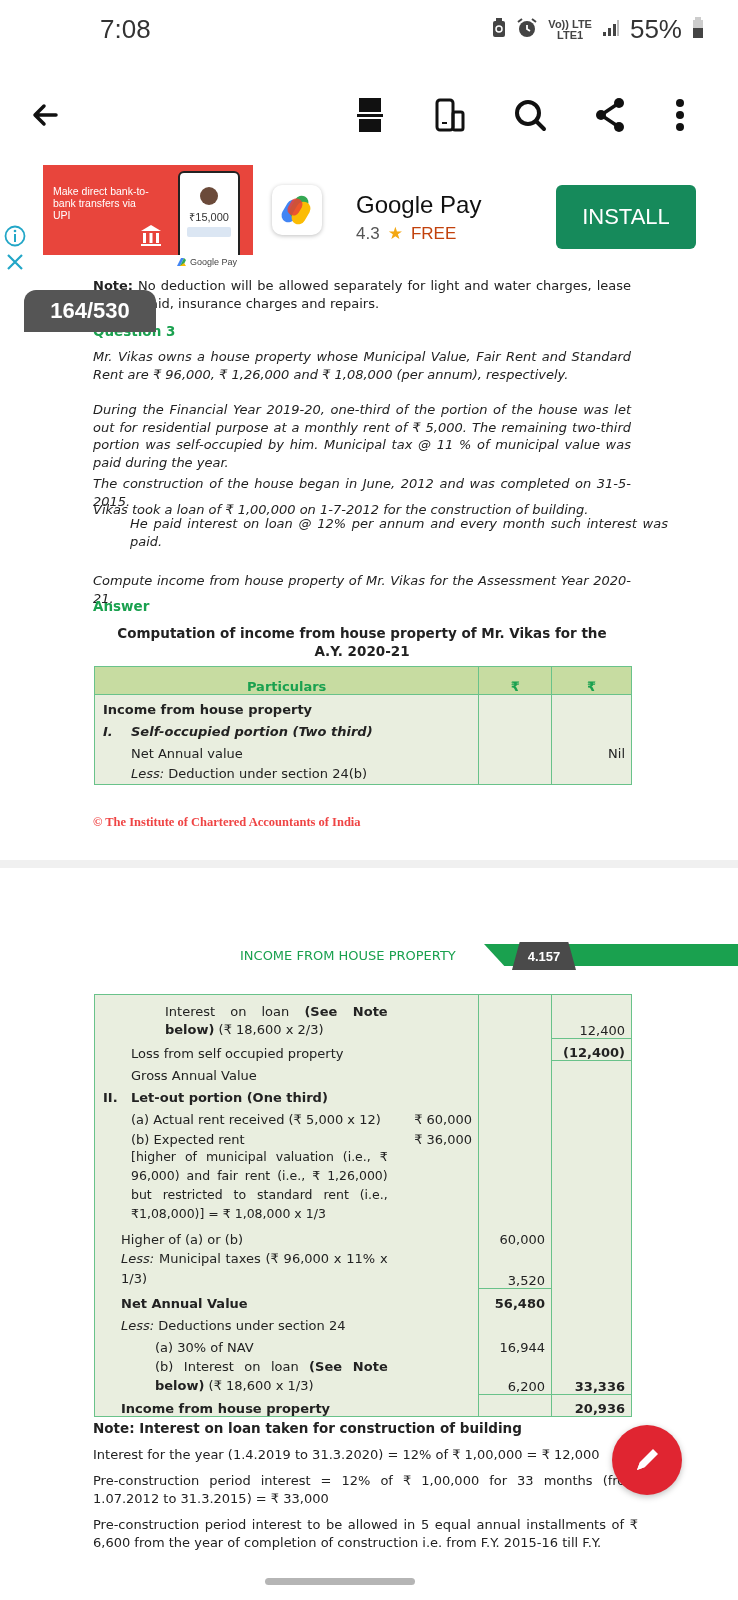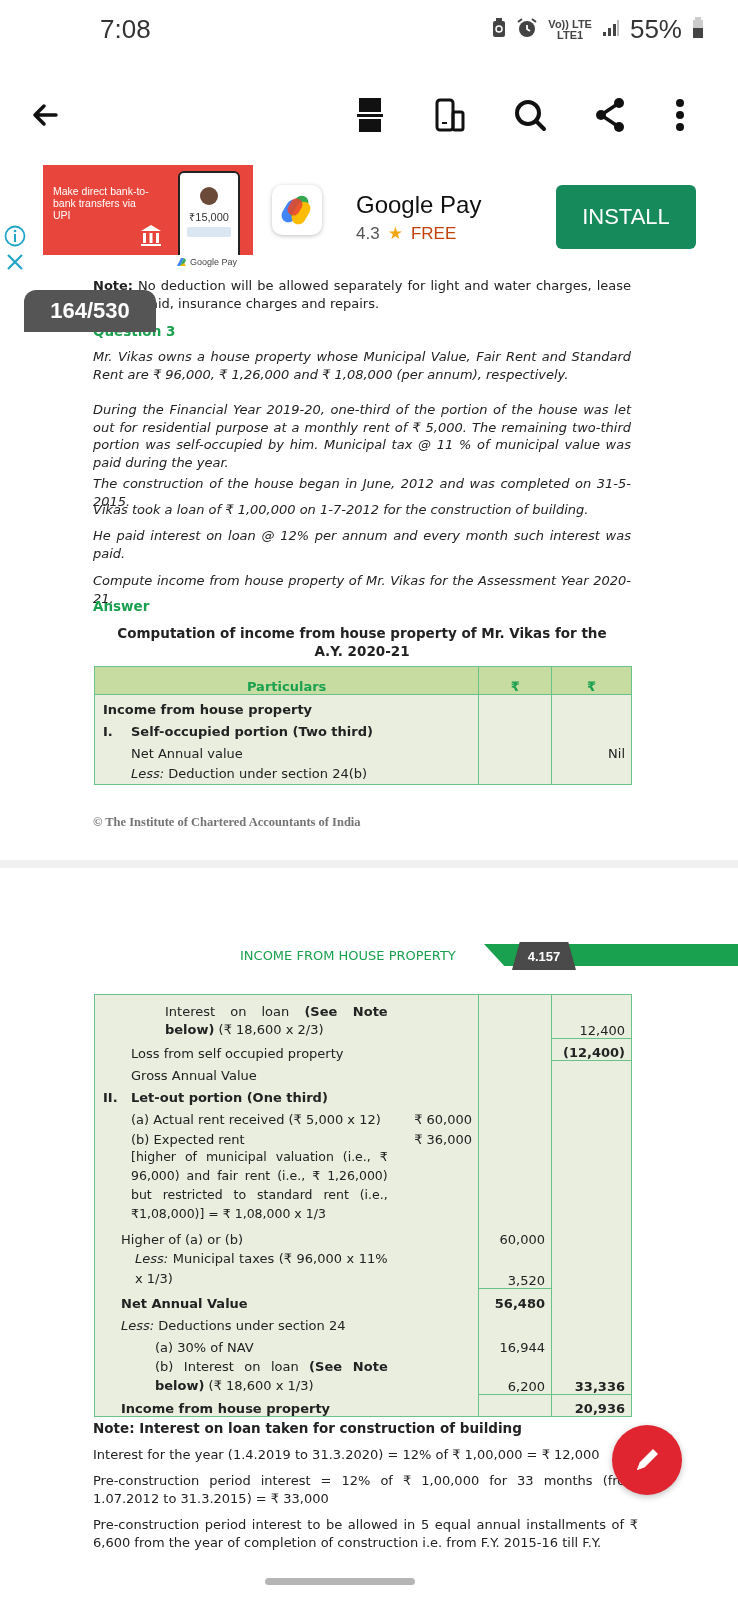"He paid interest on loan" div.p { margin-left: none -> 37px; top: 252px -> 240px }
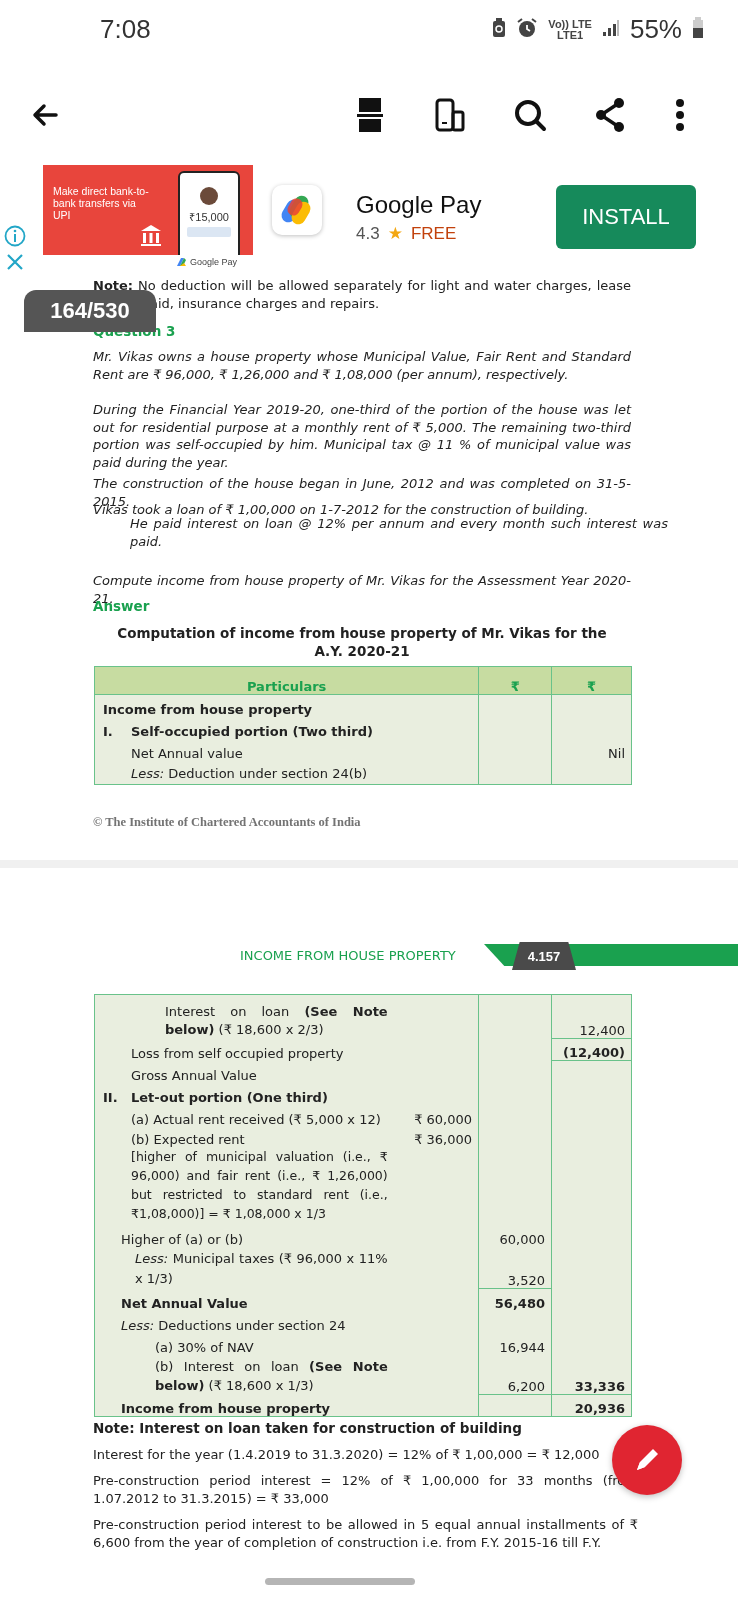"I. Self-occupied portion (Two third)" td.b { font-style: none -> italic }
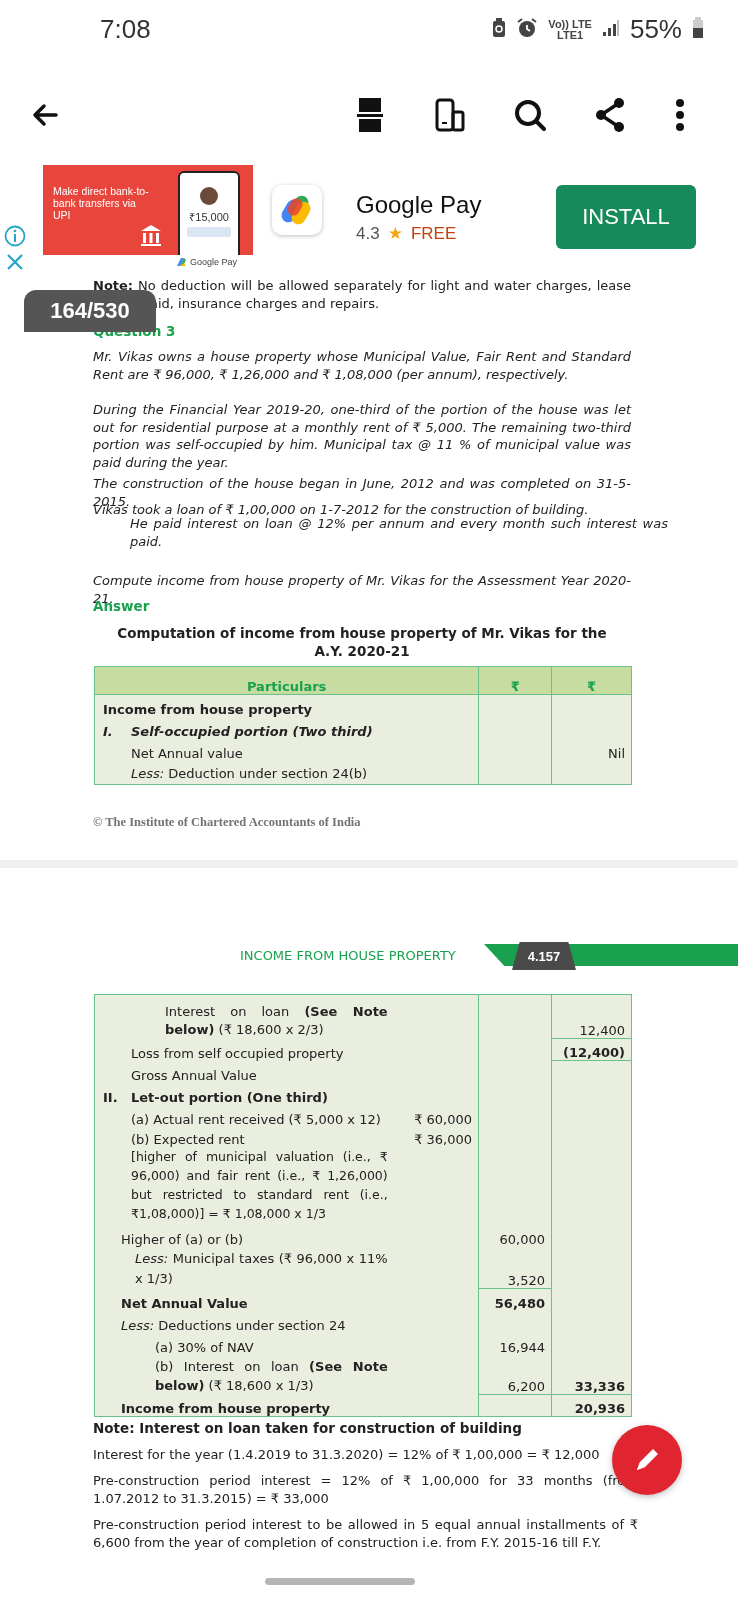"© The Institute of Chartered" .copyright { color: #737373 -> #ef4444 }
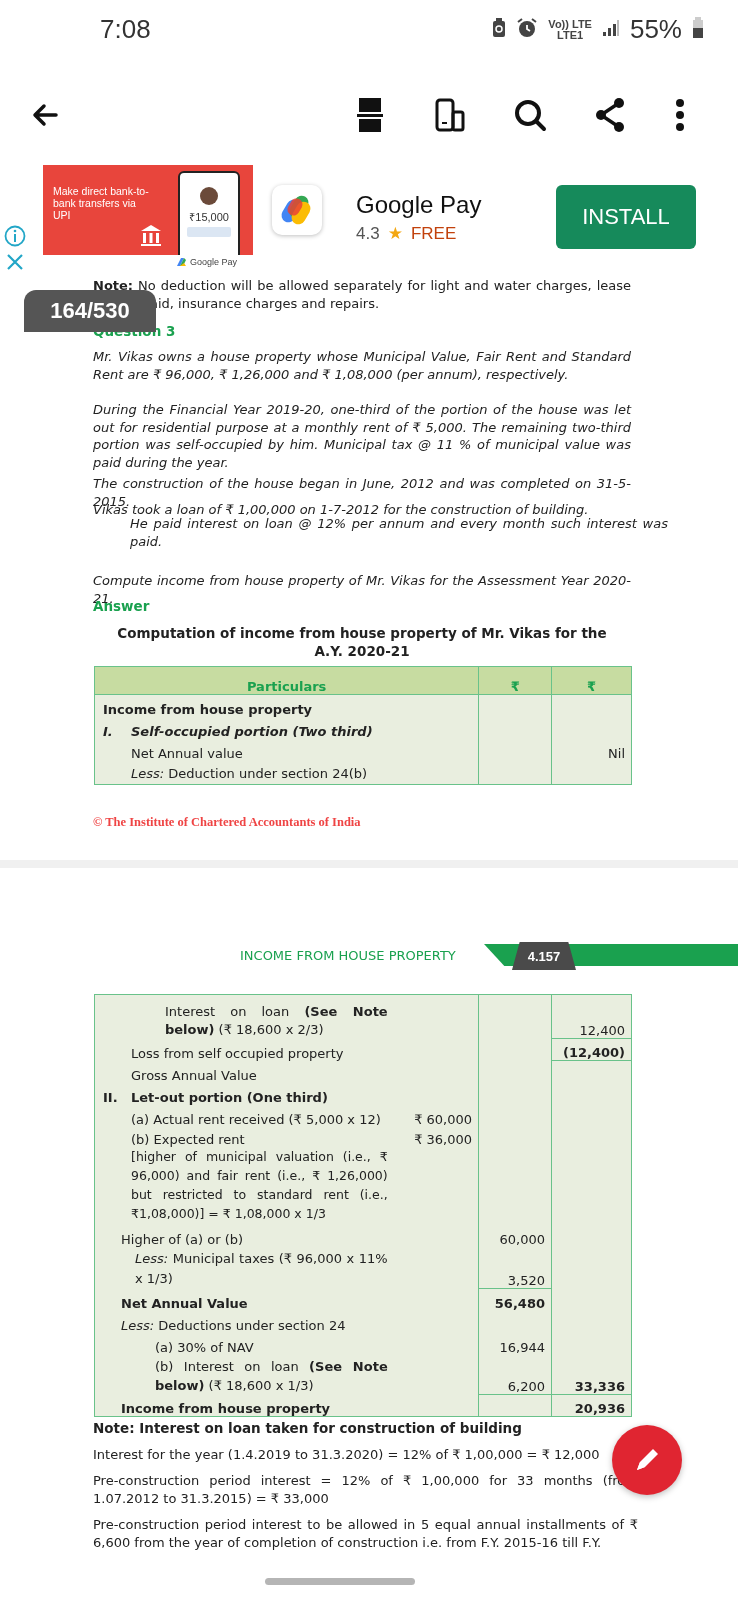"Less: Municipal taxes (₹ 96,000" td { padding-left: 40px -> 26px }
